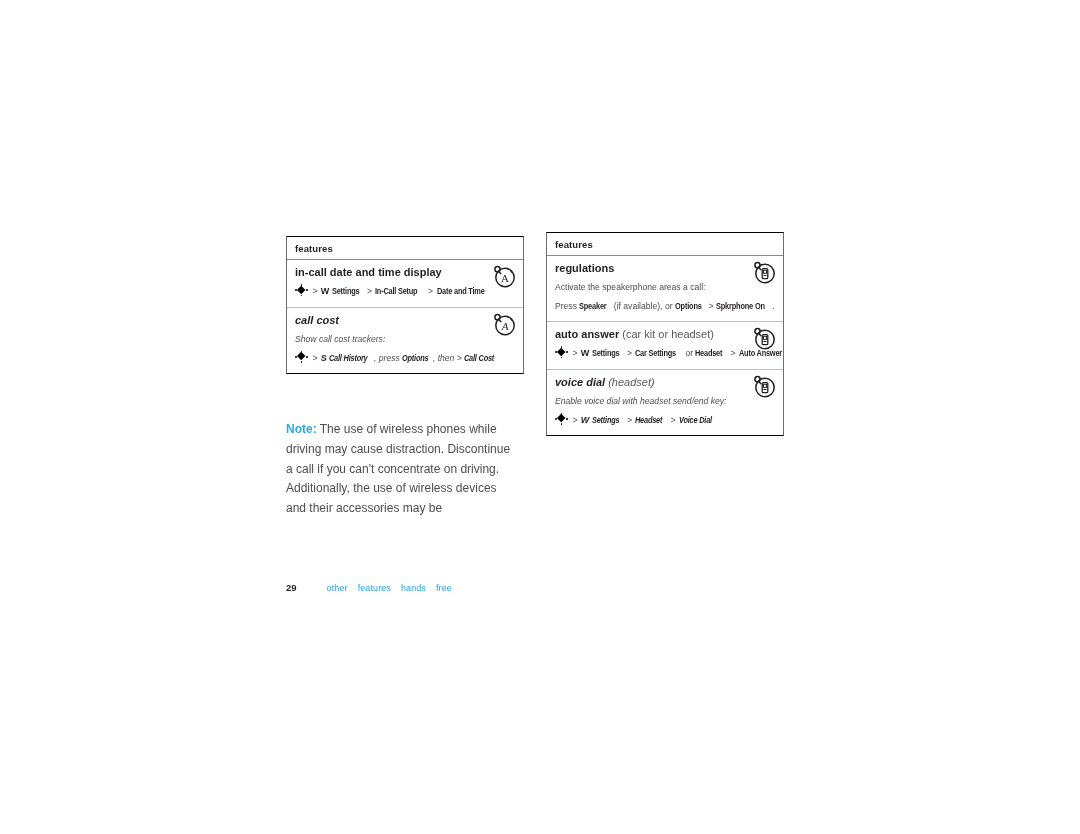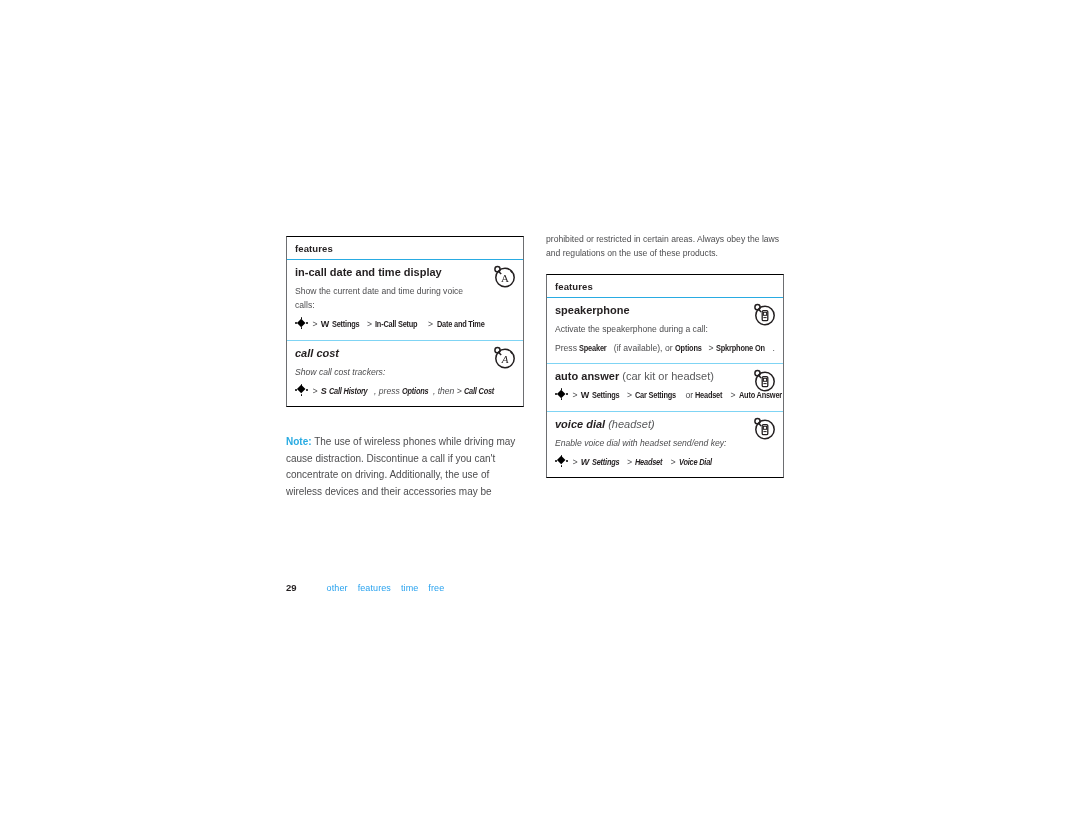"prohibited or restricted in certain" div.intro-para { html: <div>prohibited or restricted in certain areas. Always obey the laws and regulations on the use of these products.</div> -> none }
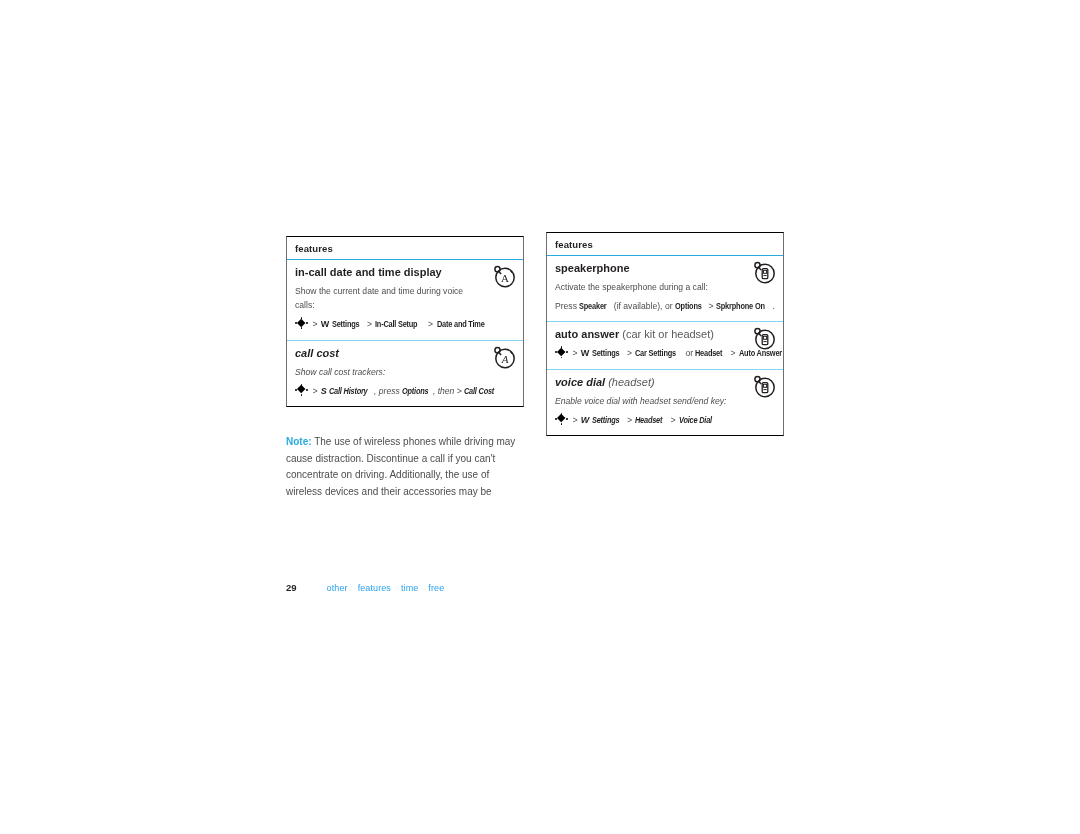"speakerphone" div.feat-title { text: speakerphone -> regulations }
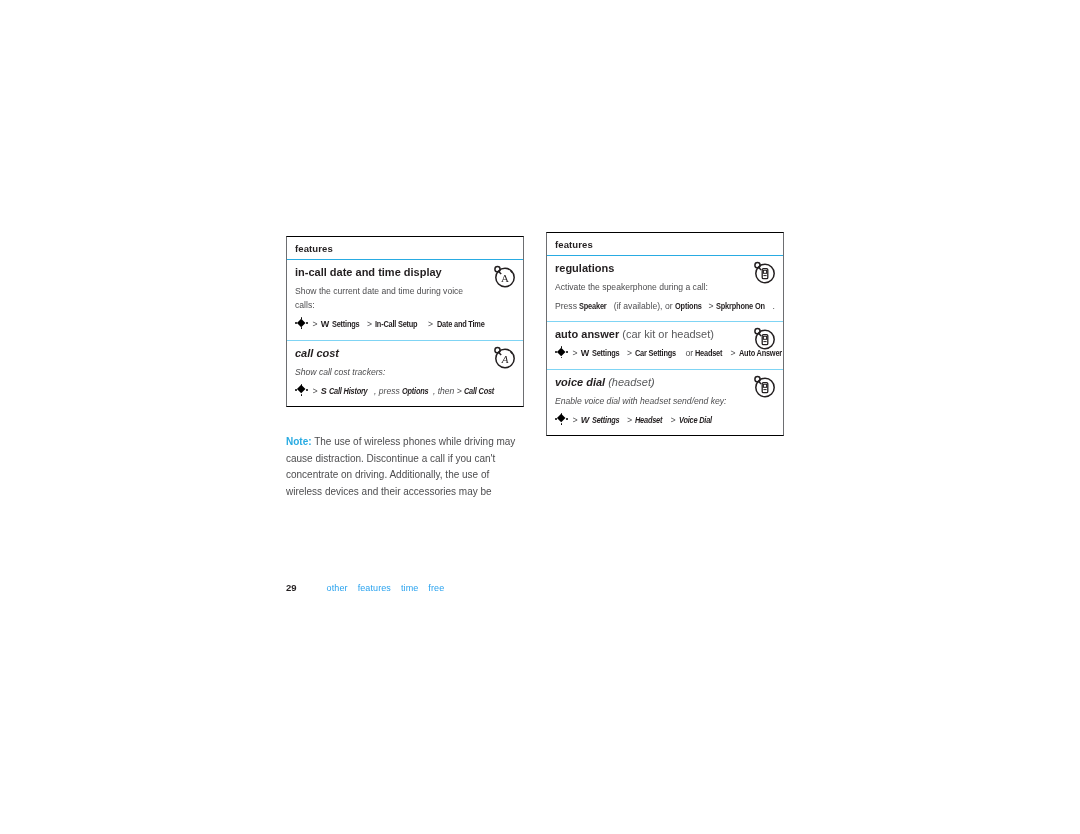"Show the current date and" div.feat-desc { html: <div>Show the current date and time during voice calls:</div> -> none }
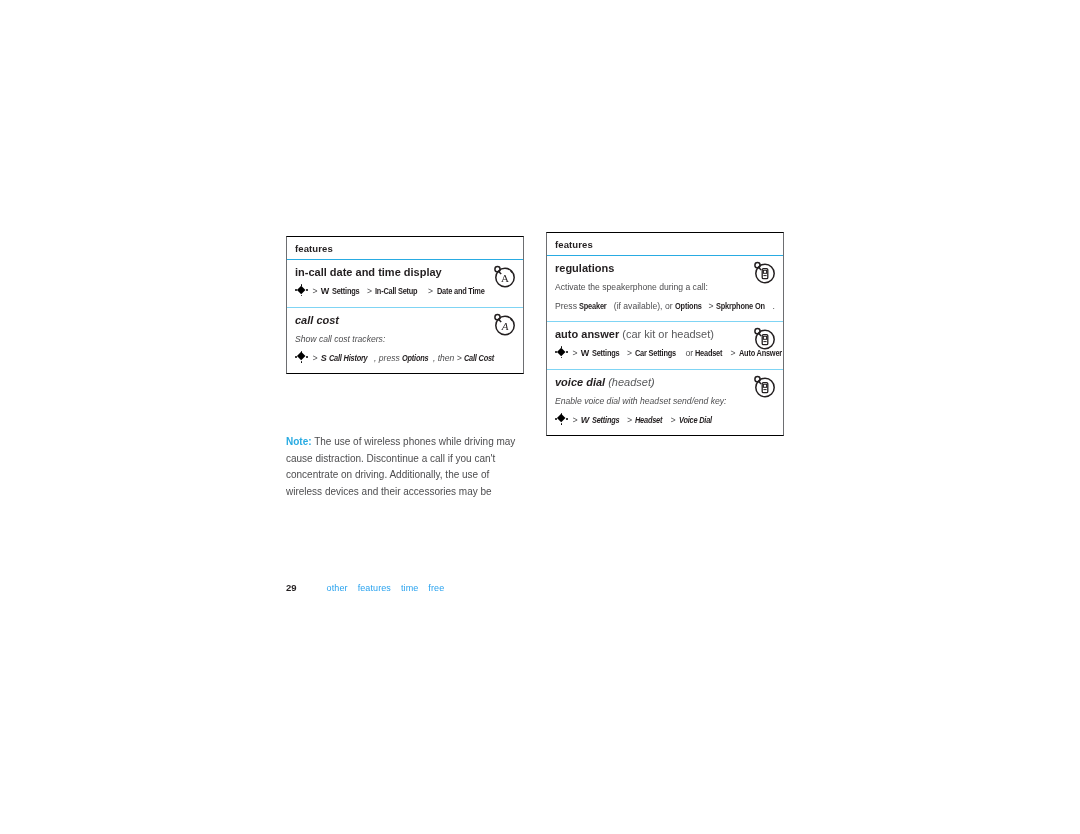"Activate the speakerphone during a" div.feat-desc { text: during -> areas }
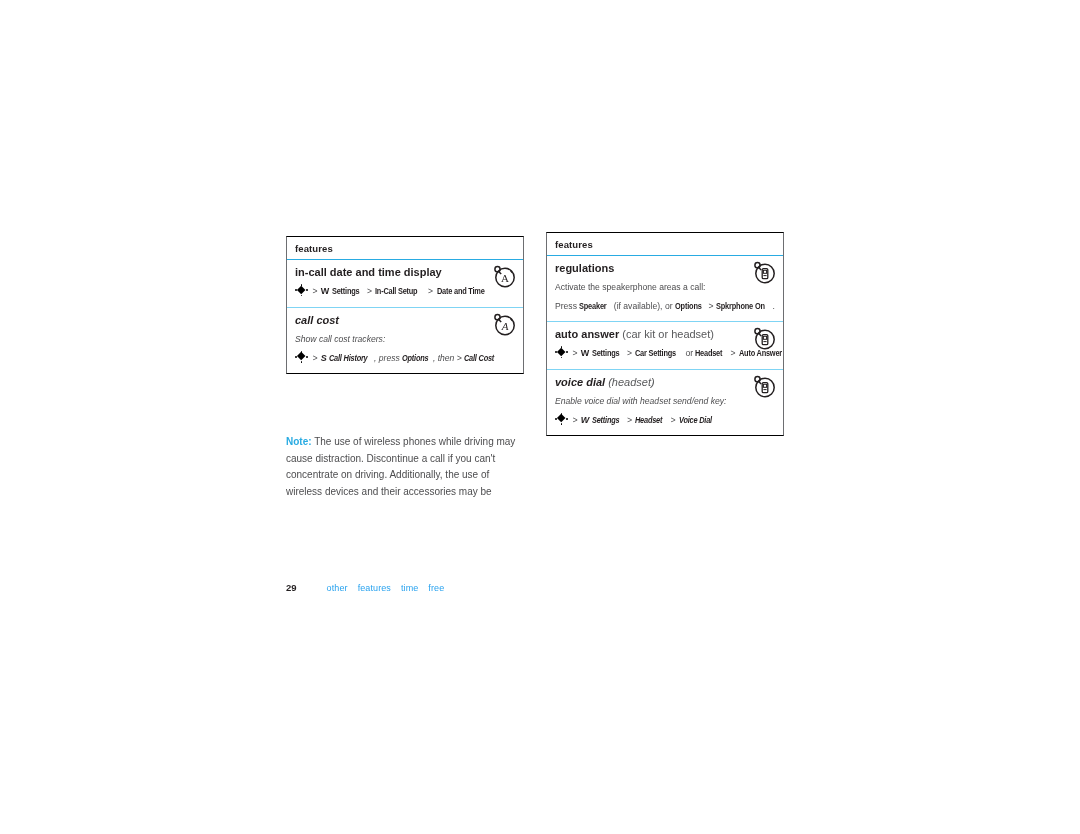"Note: The use of wireless" .note-block { font-size: 10px -> 12px; margin-top: 14px -> none }
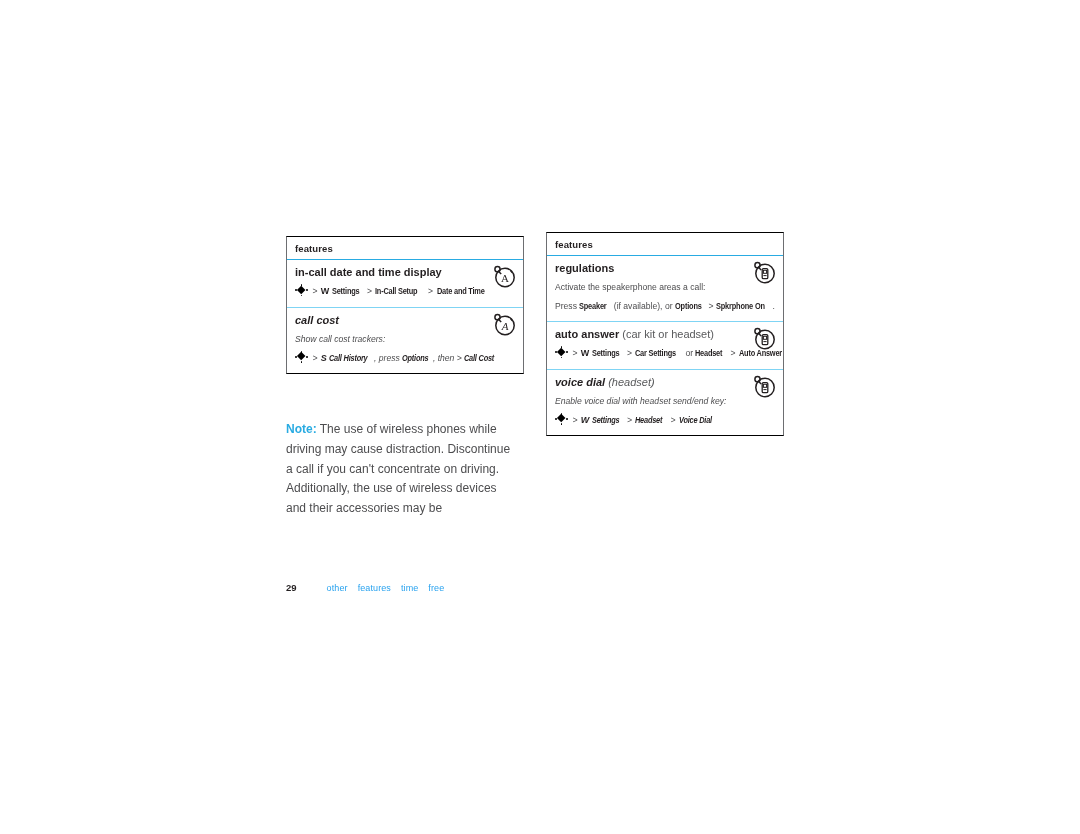"time" span { text: time -> hands }
